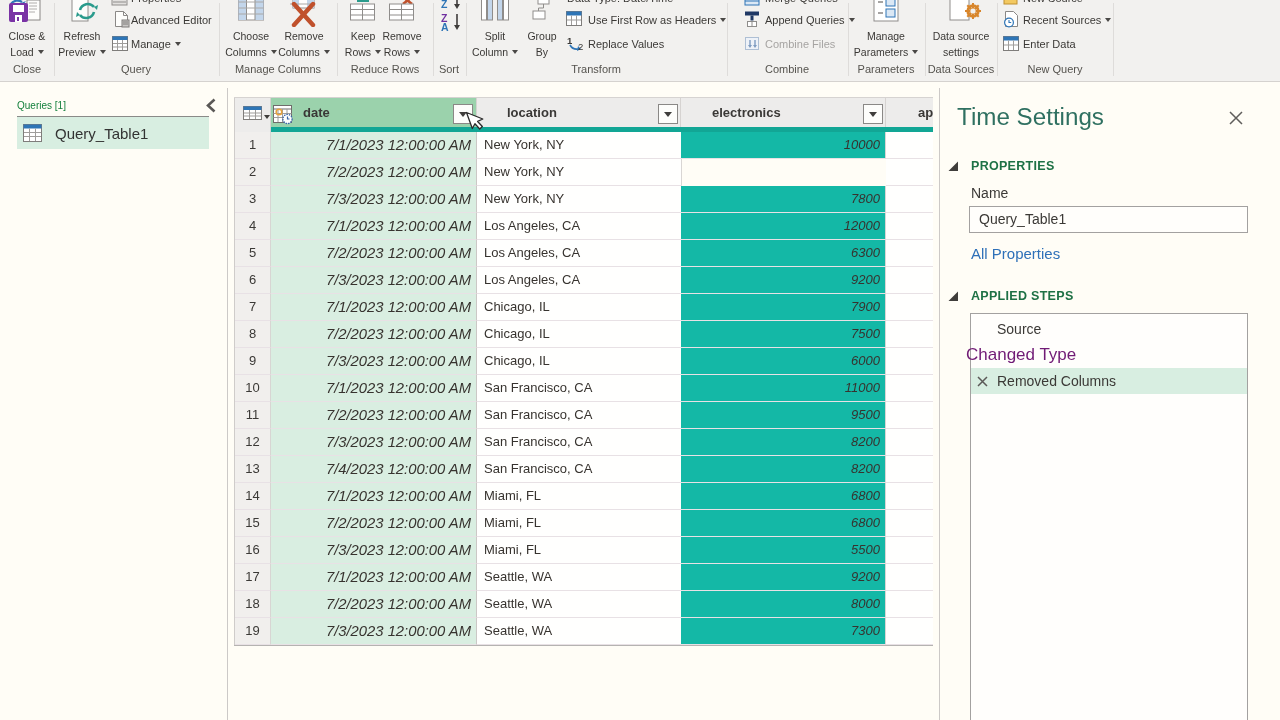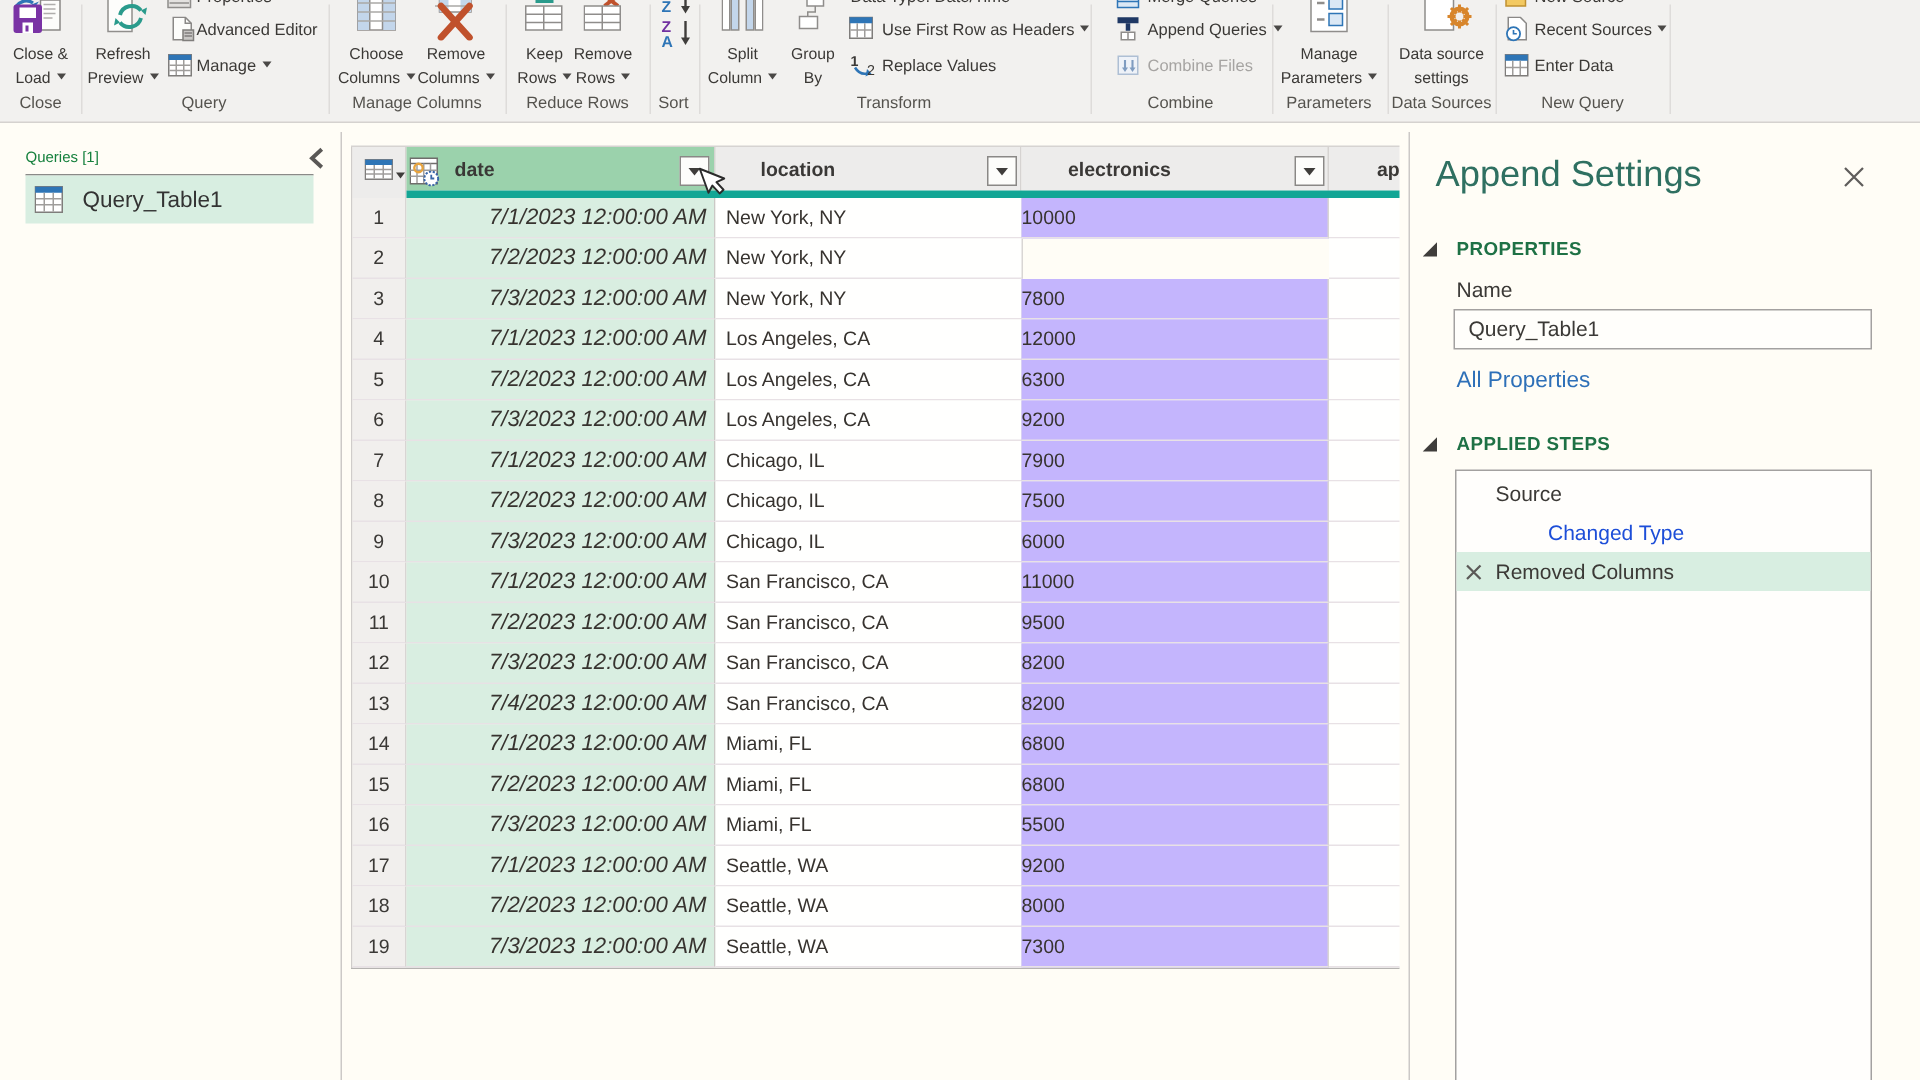"Append Settings" div.a { text: Append -> Time }
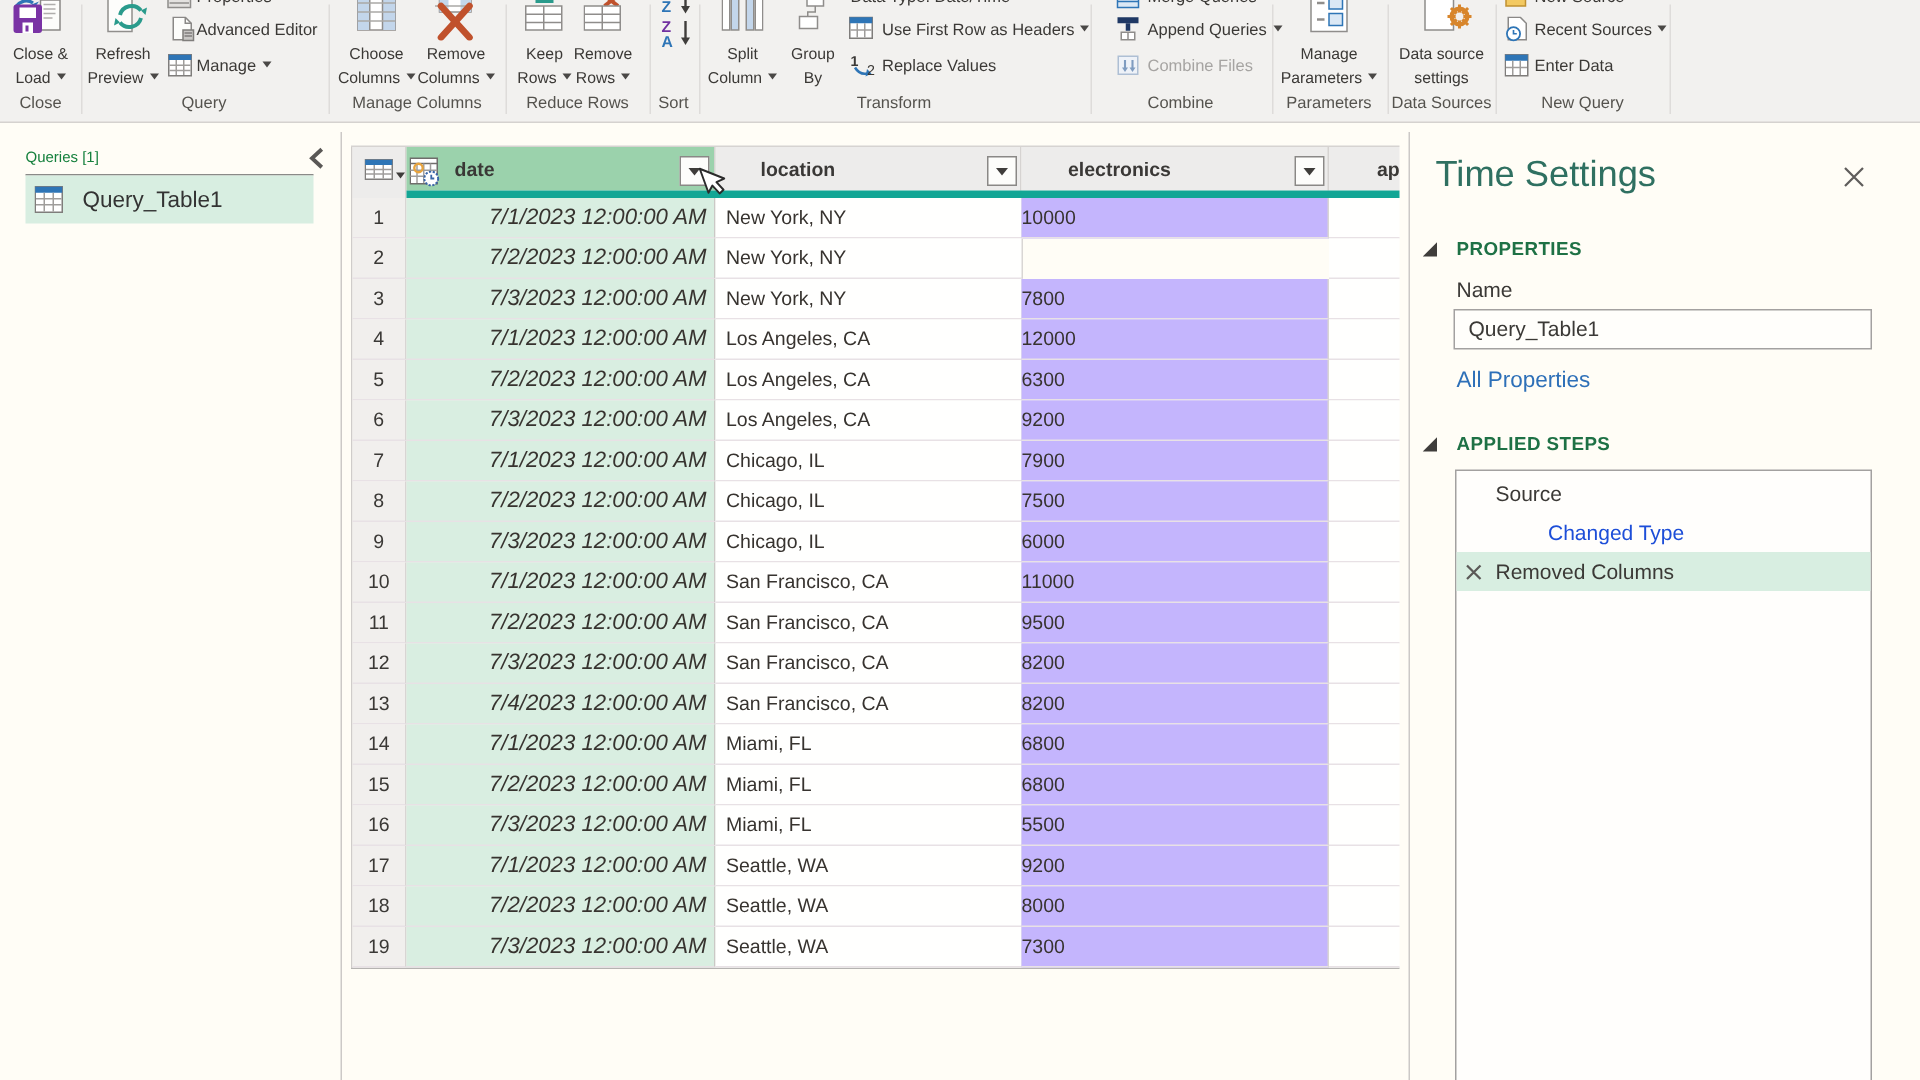"10000" .el { background: #c4b5fd -> #14b8a6; font-style: none -> italic; text-align: none -> right }
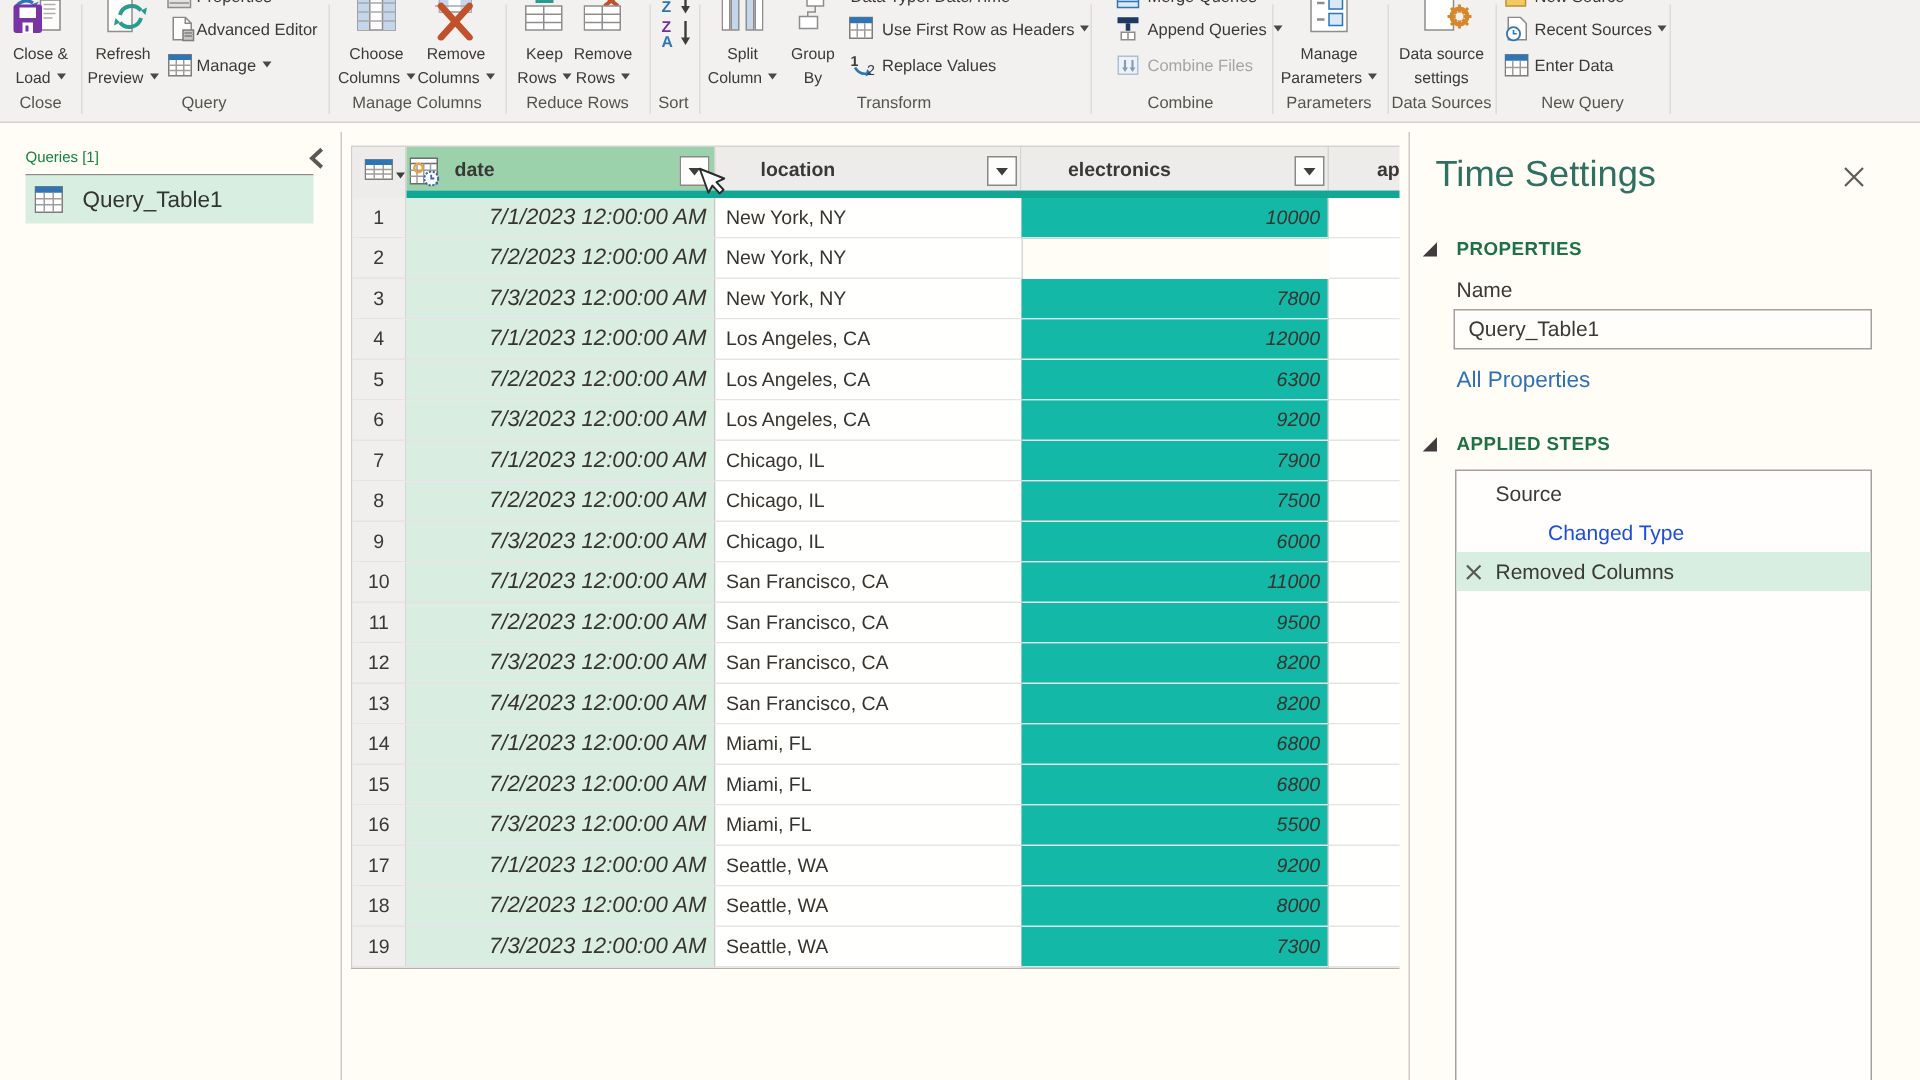"Changed Type" div.a { color: #1d4ed8 -> #701a75; font-size: 14px -> 17px; left: 1032px -> 966px }
